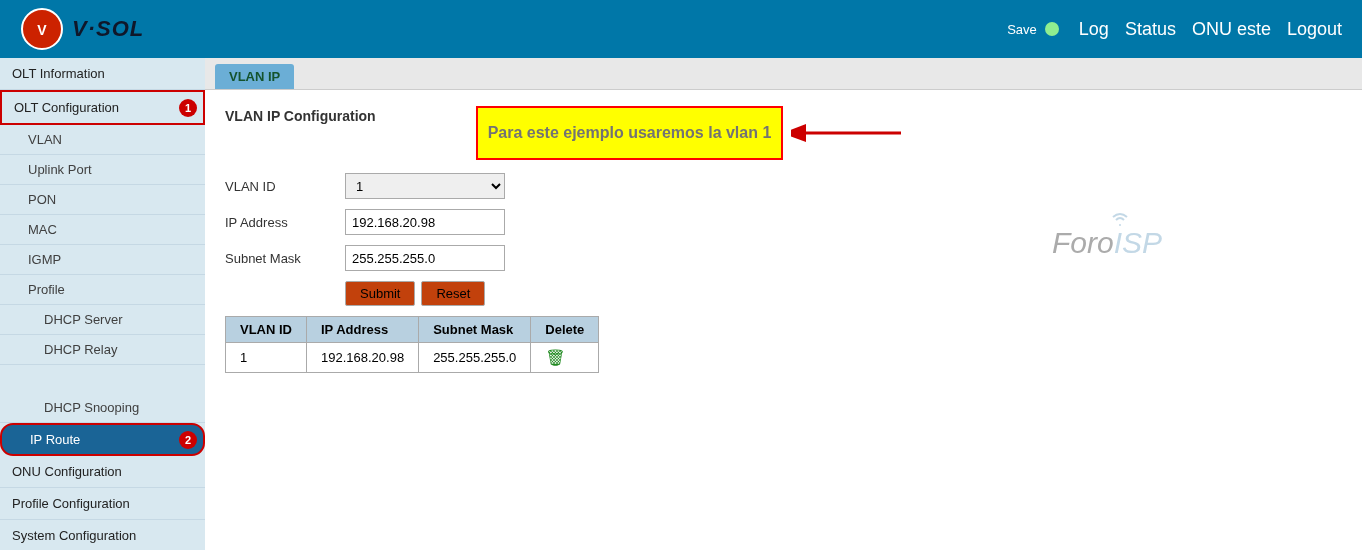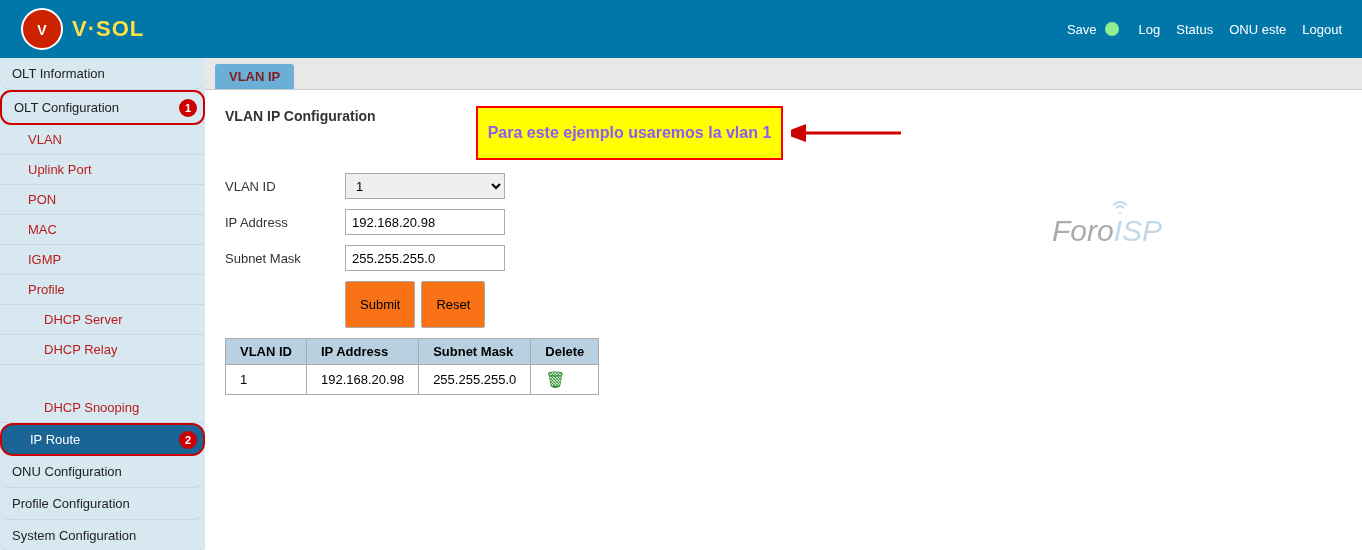"V·SOL" .logo-text { color: #fde047 -> #0f172a; font-style: none -> italic }
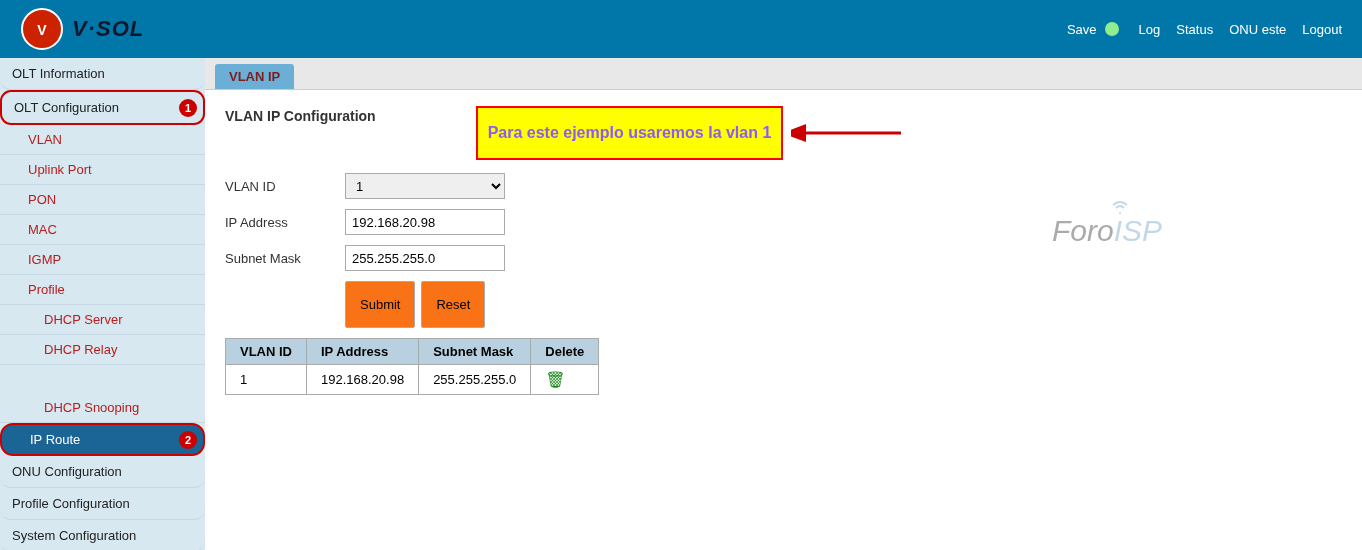"Log" .header-links { font-size: 13px -> 18px }
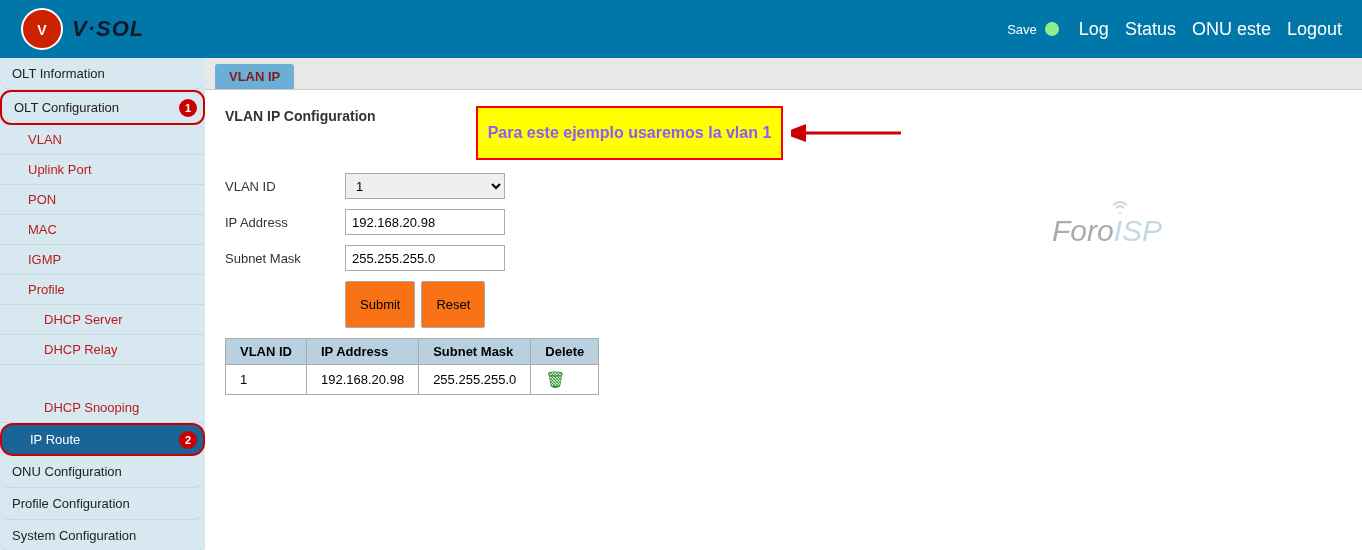"OLT Information" .sidebar-item { border-radius: 11px -> none }
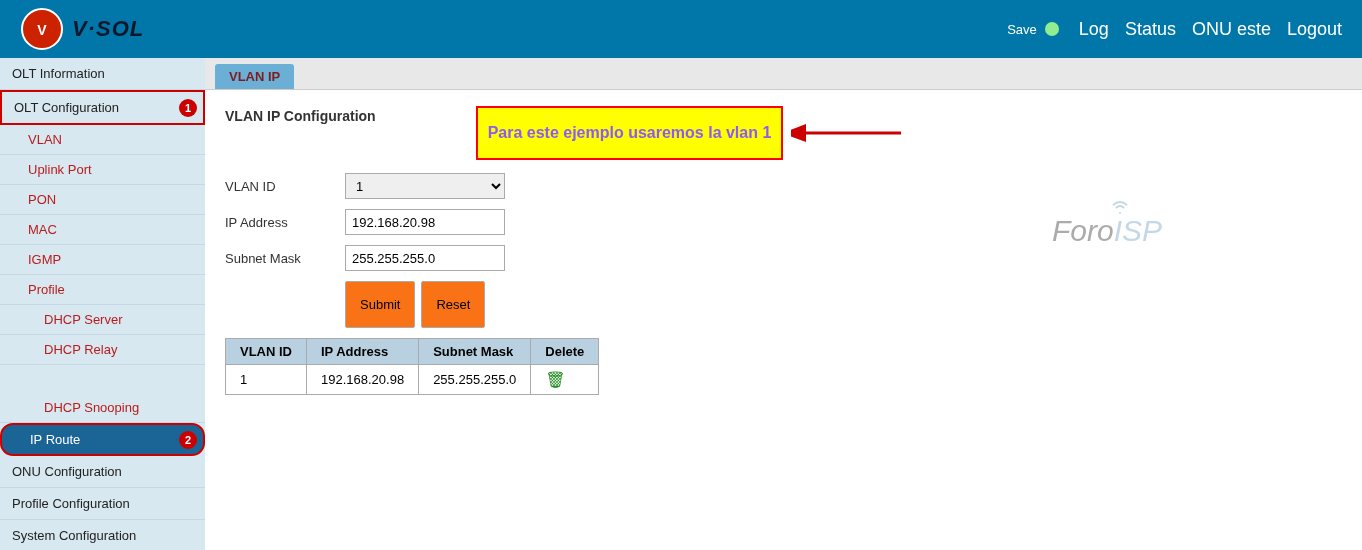"VLAN IP" .tab { color: #7f1d1d -> #14532d }
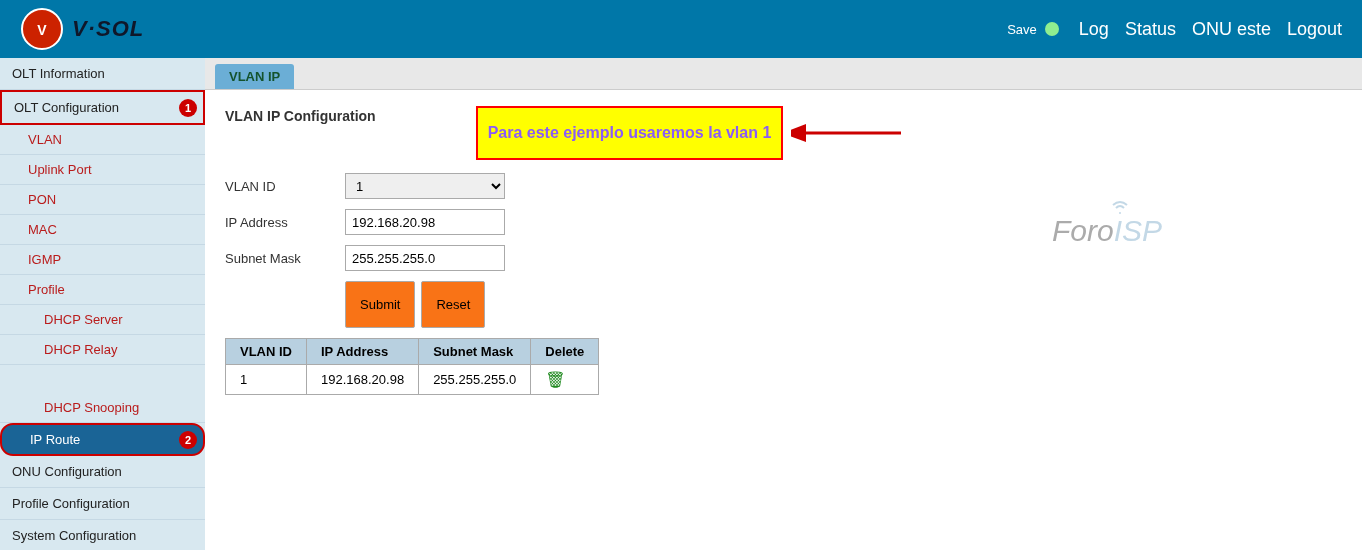"VLAN" .sidebar-sub { color: #b91c1c -> #404040 }
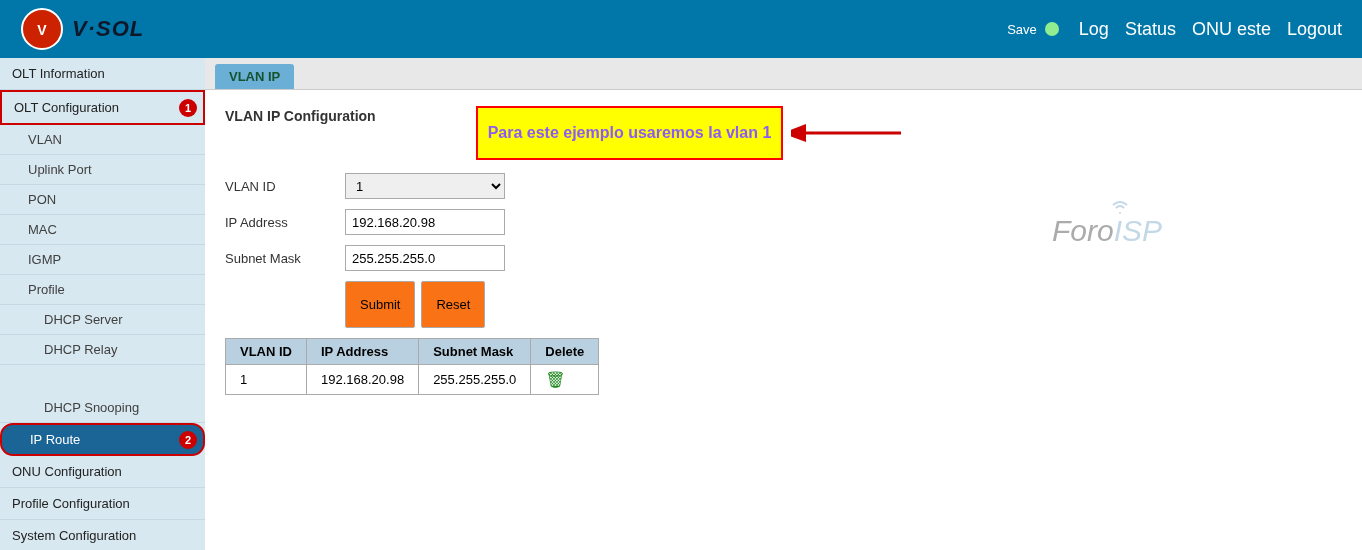"Para este ejemplo usaremos la" span { color: #8b5cf6 -> #737373 }
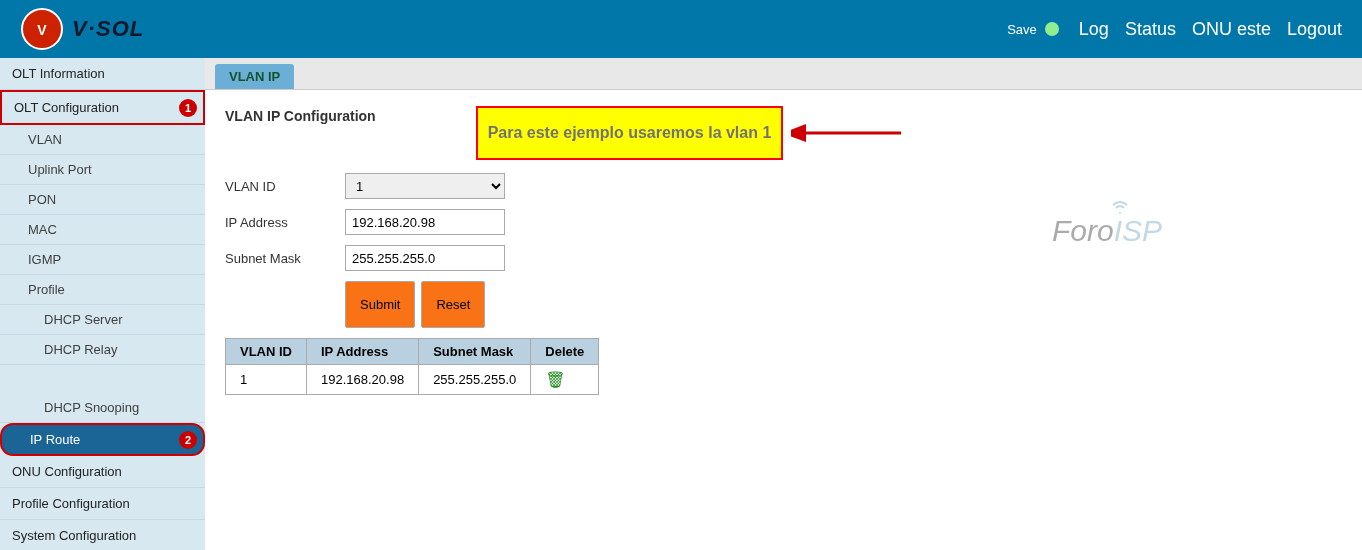"Foro" div { top: 124px -> 136px }
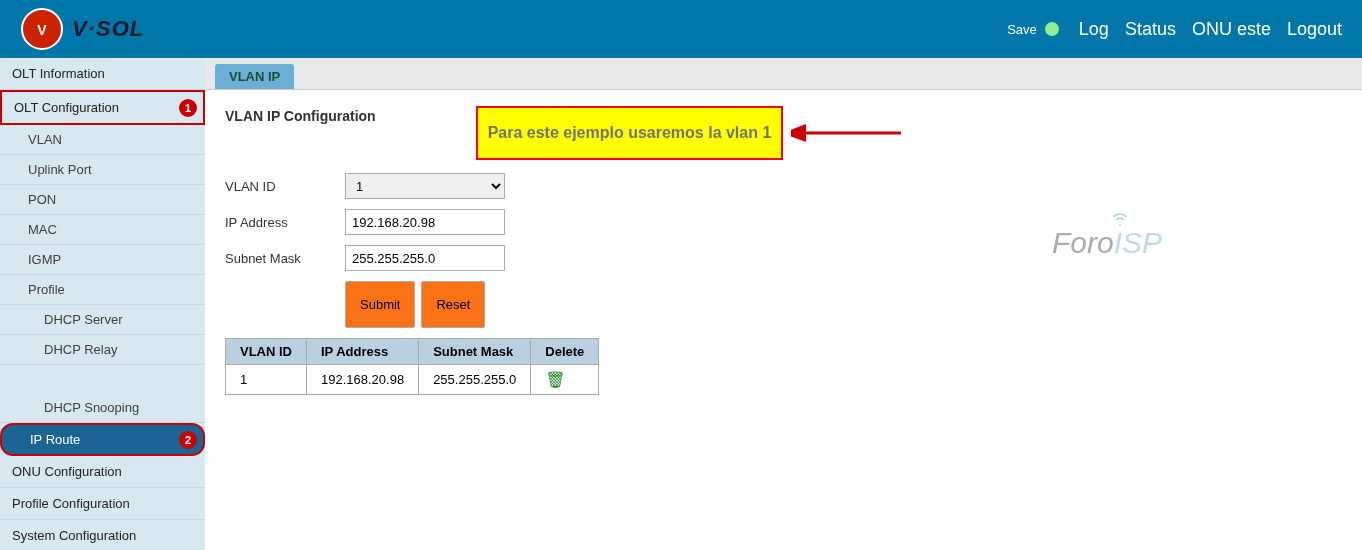"Submit" .btn { background: #f97316 -> #c2410c; padding: 15px 14px -> 4px 14px }
